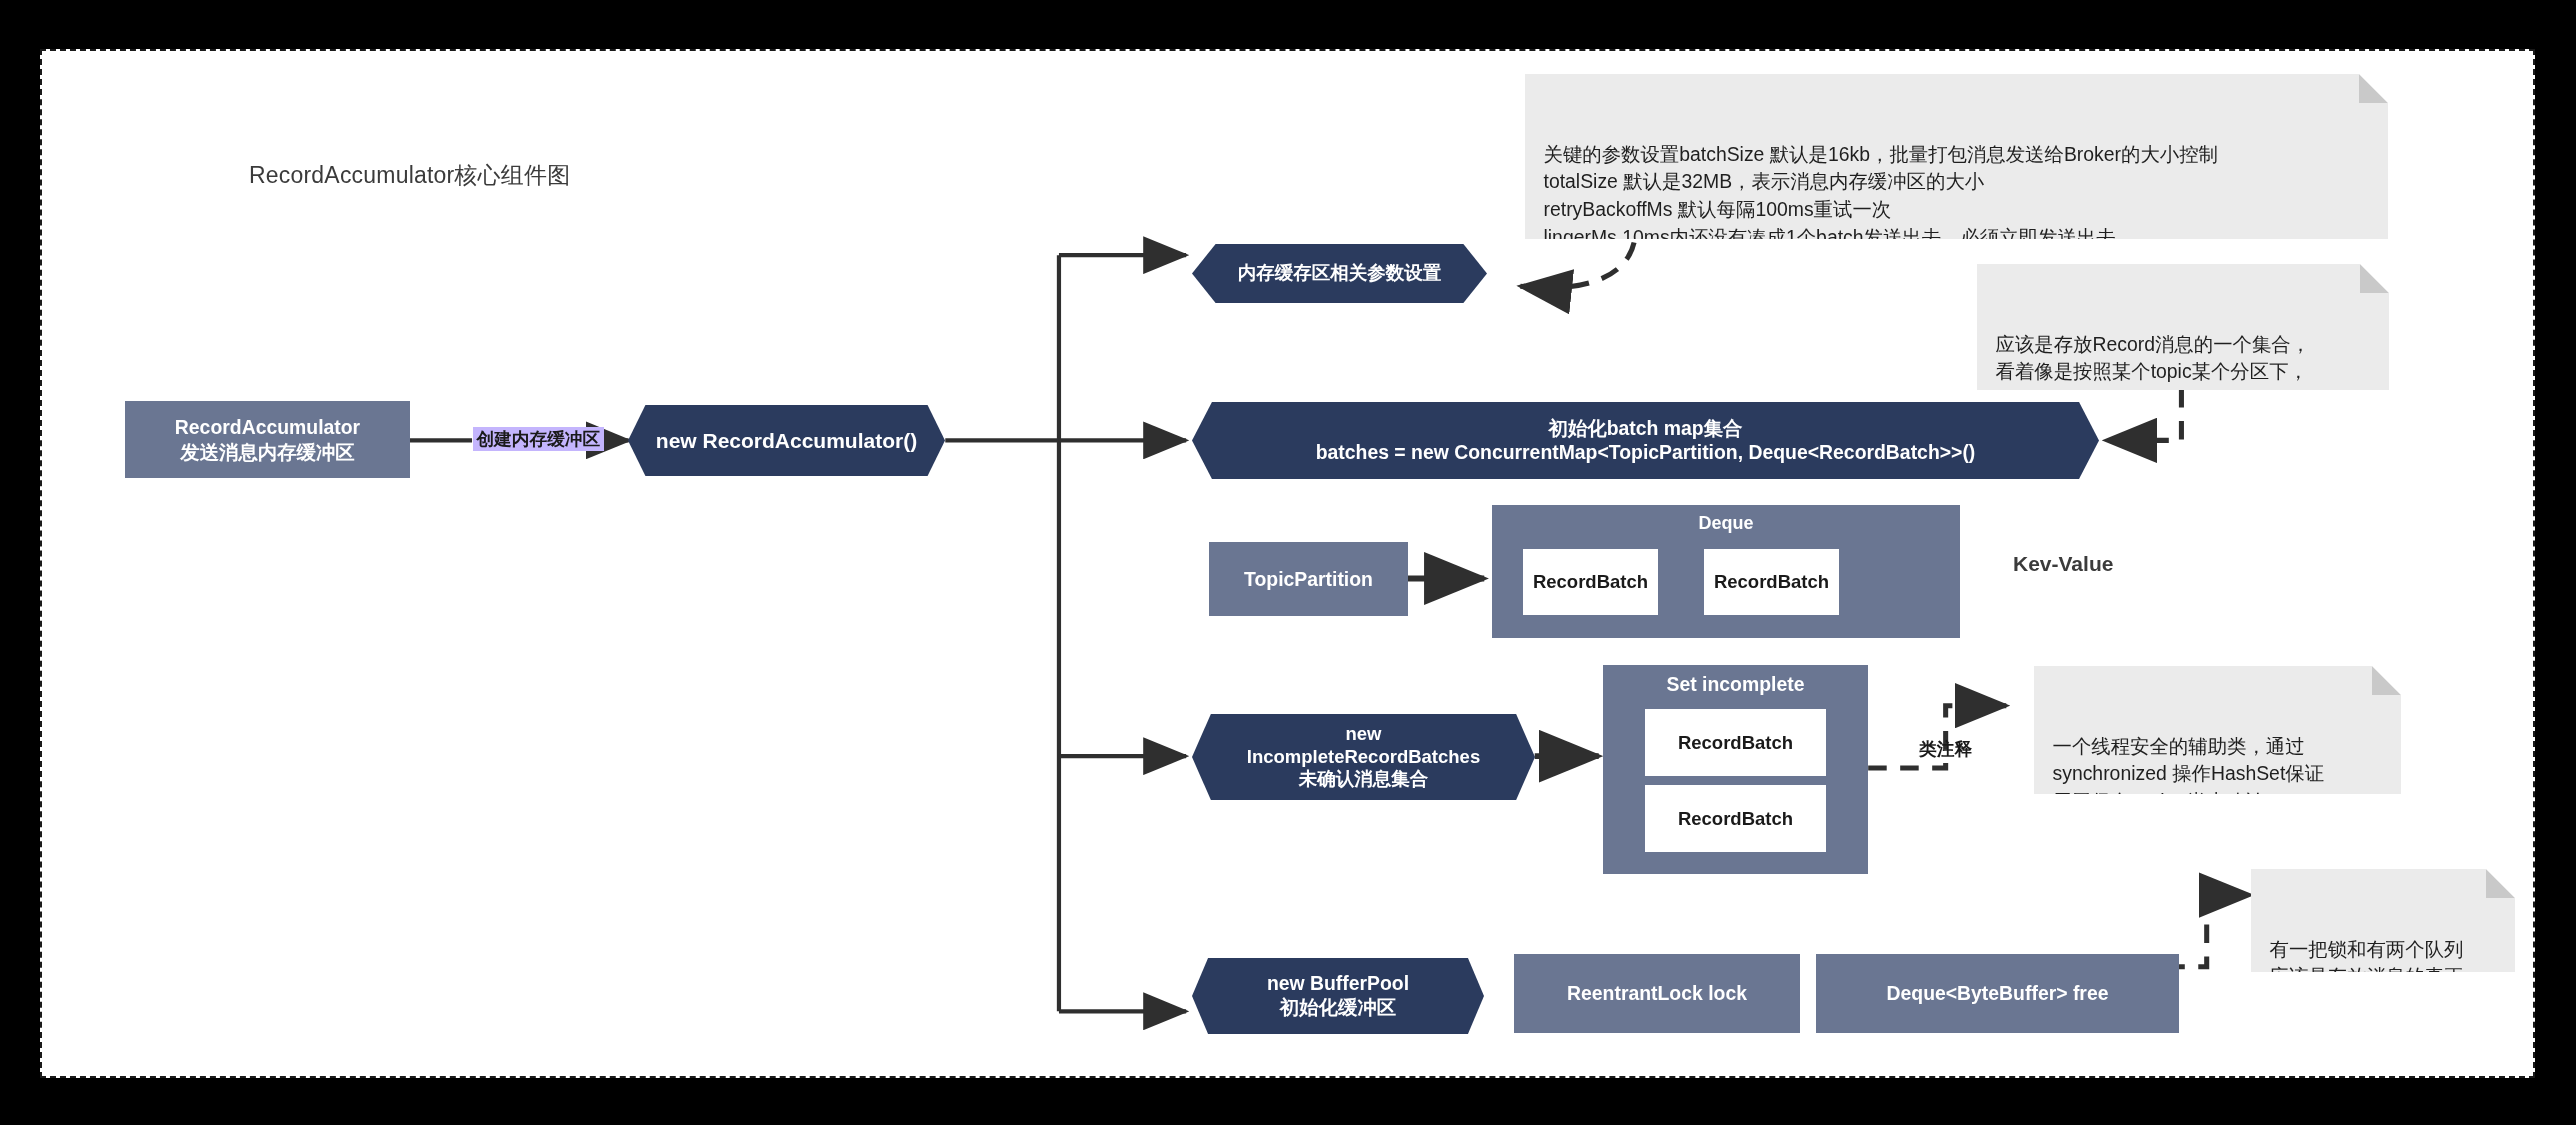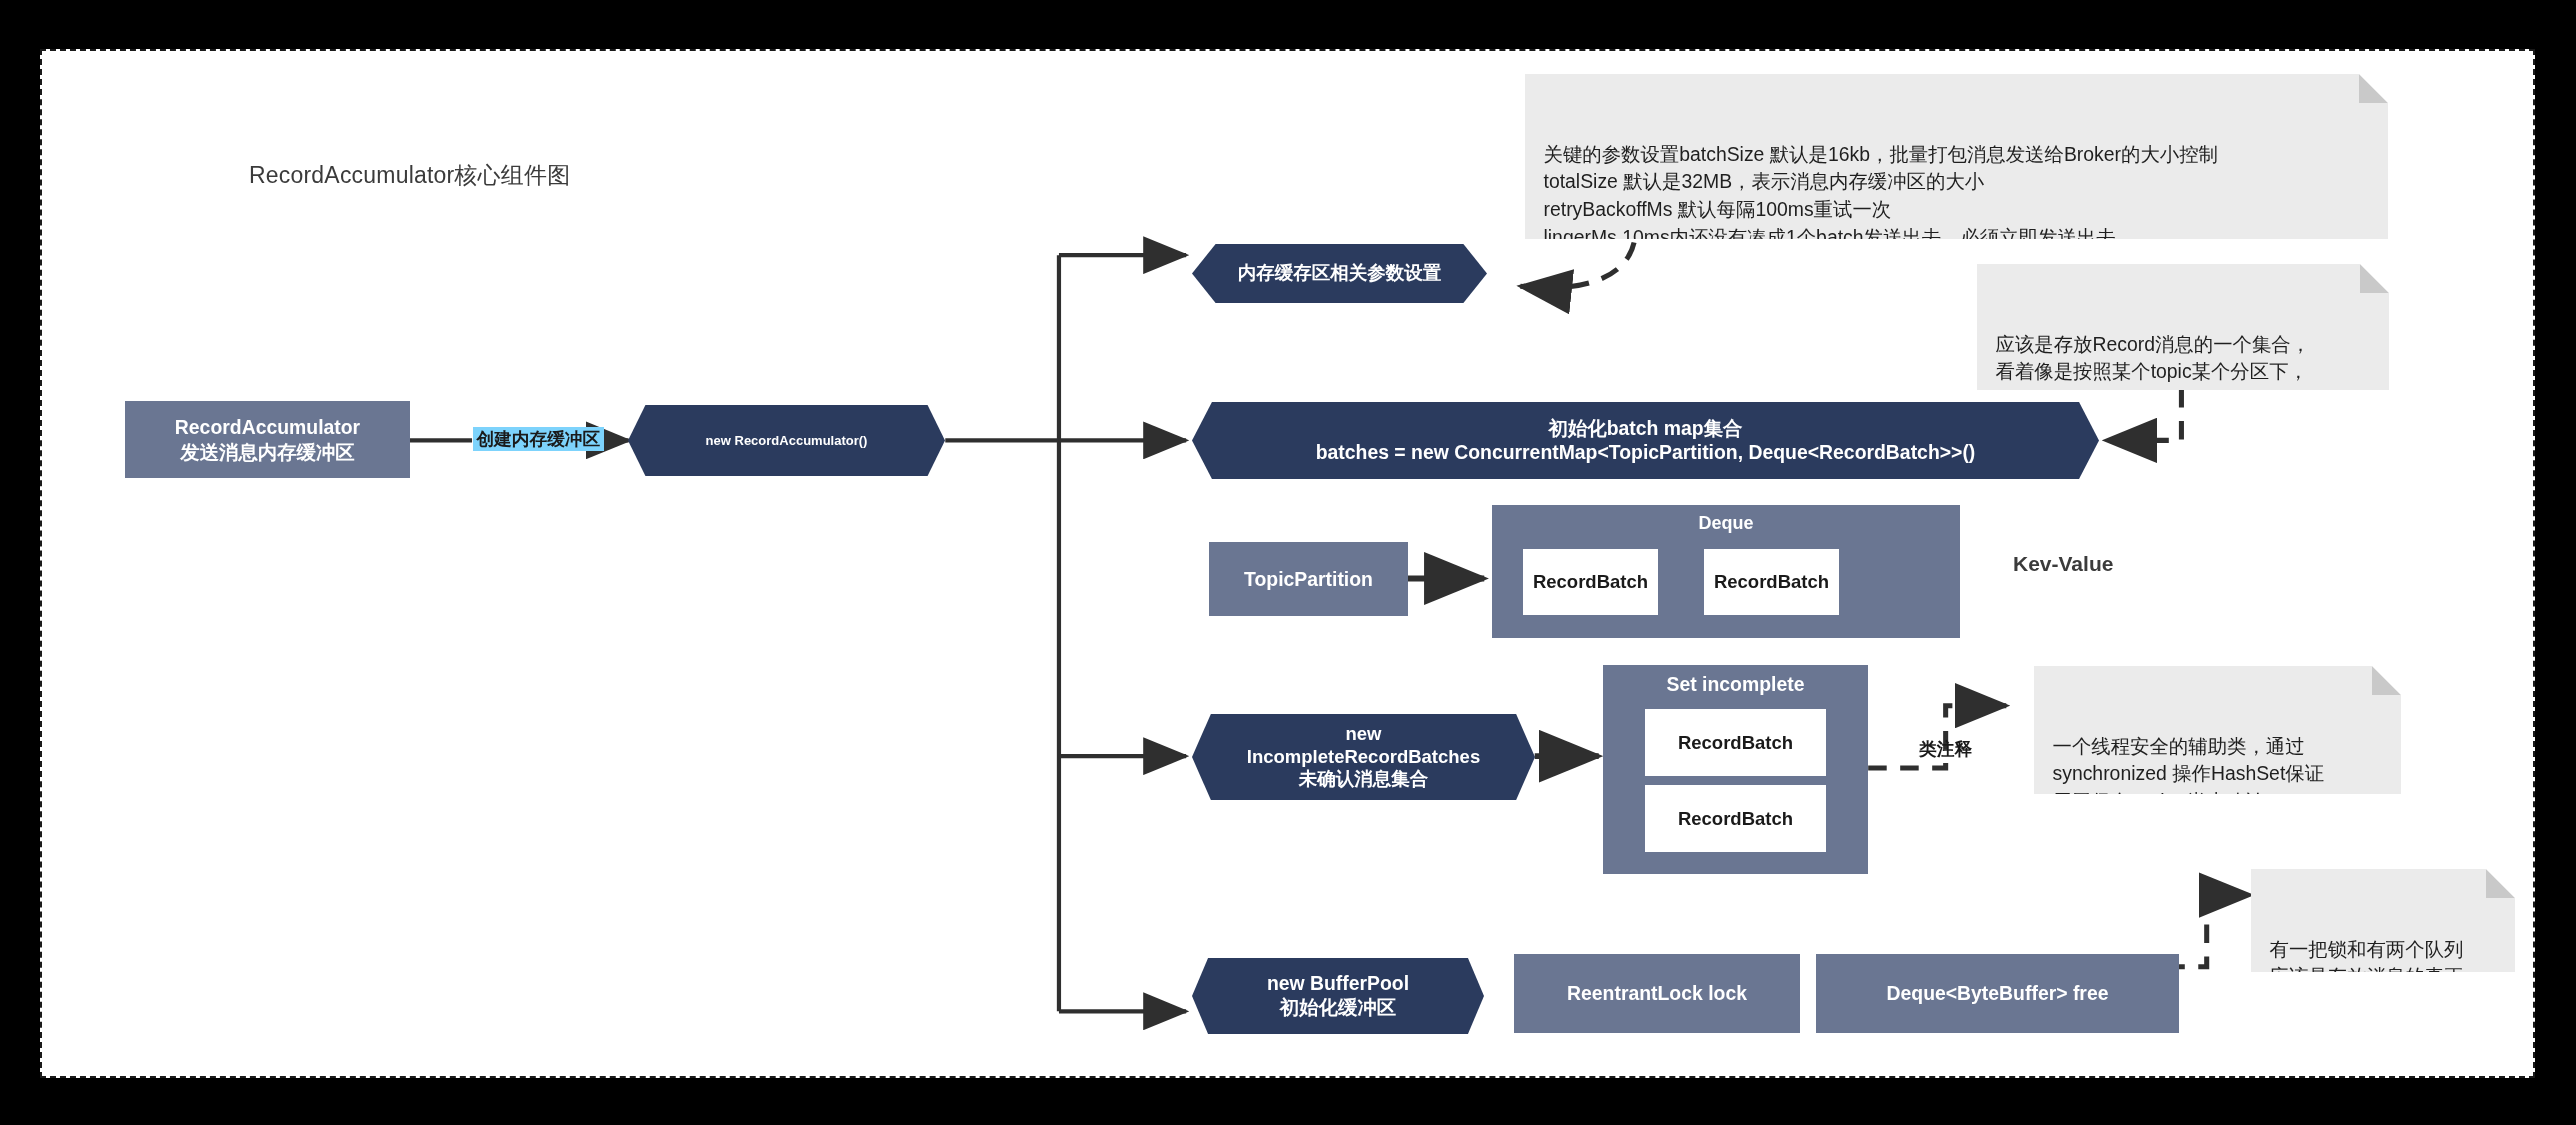"创建内存缓冲区" .edge-label { background: #7dd3fc -> #c4b5fd }
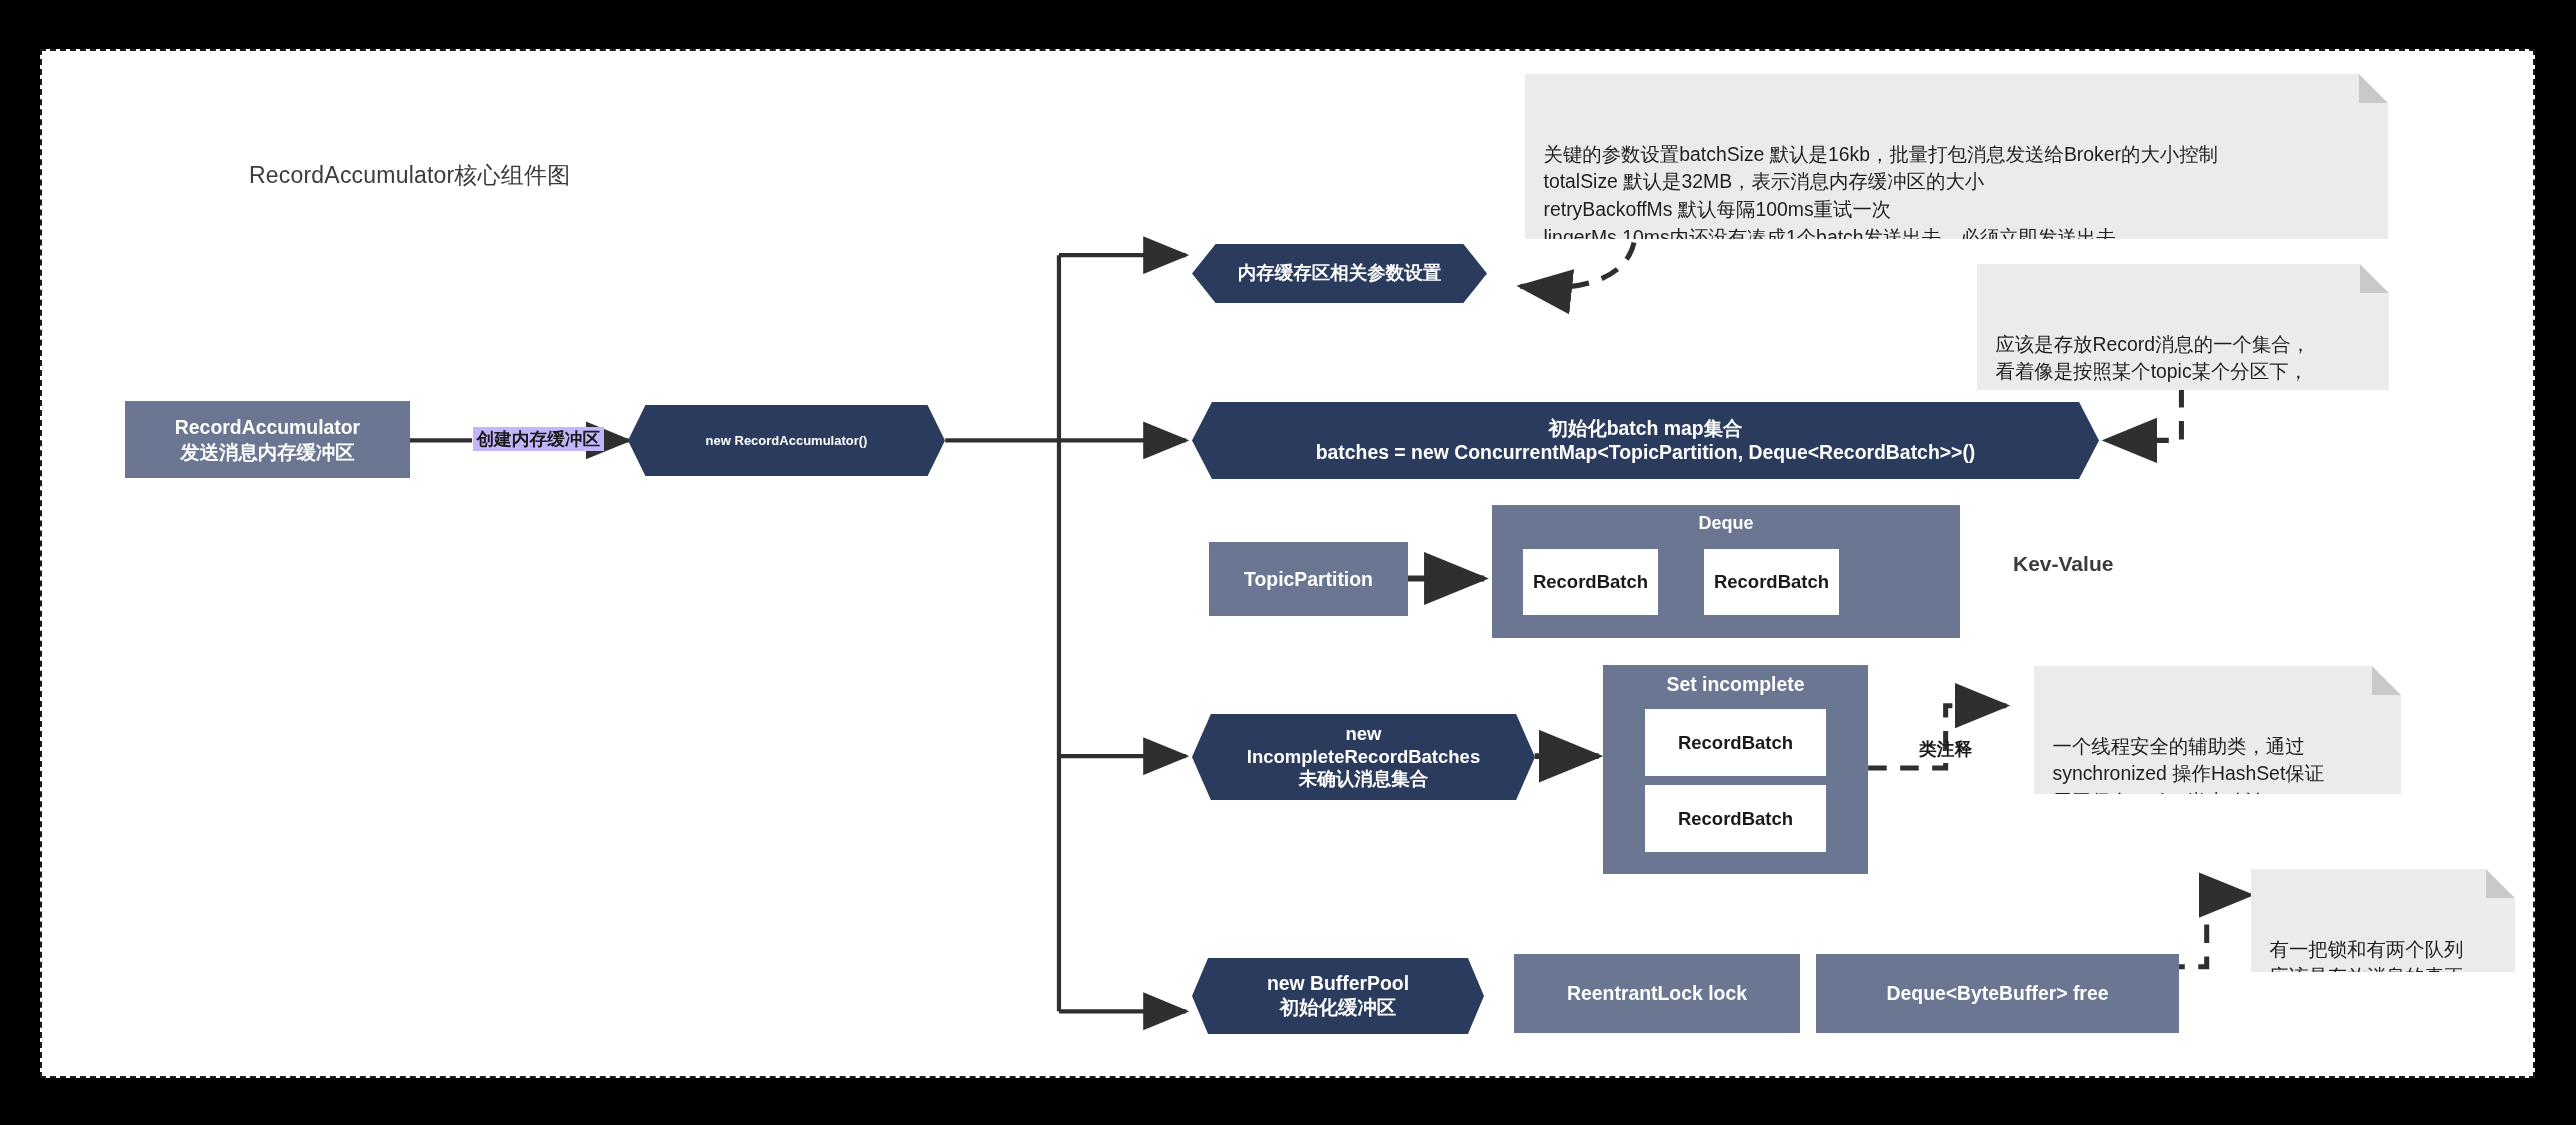"new RecordAccumulator()" div.abs { font-size: 13px -> 21px }
